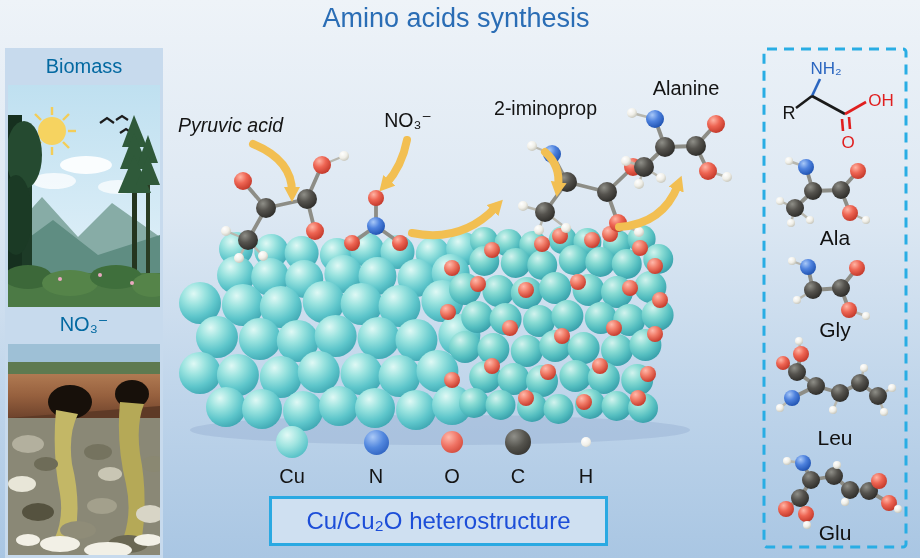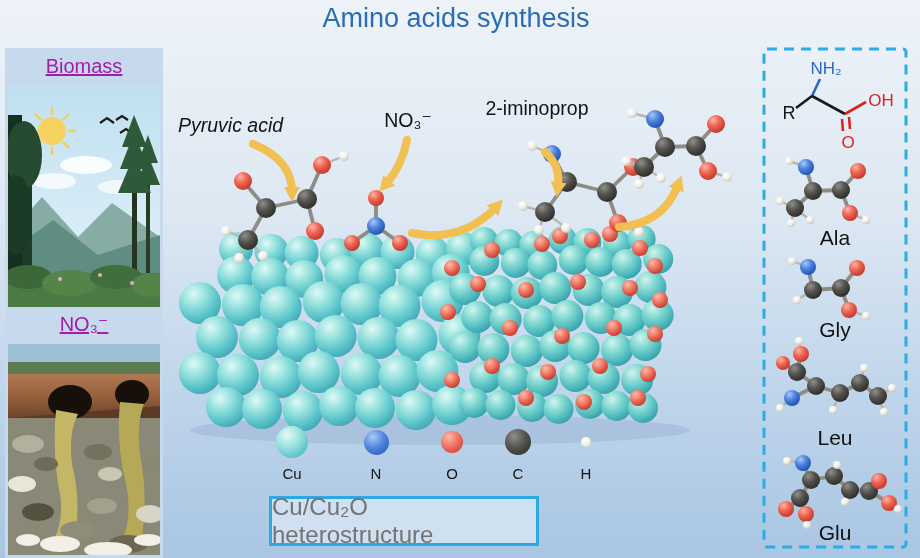"Biomass" .panel-label { color: #a21caf -> #0369a1; text-decoration: underline -> none }
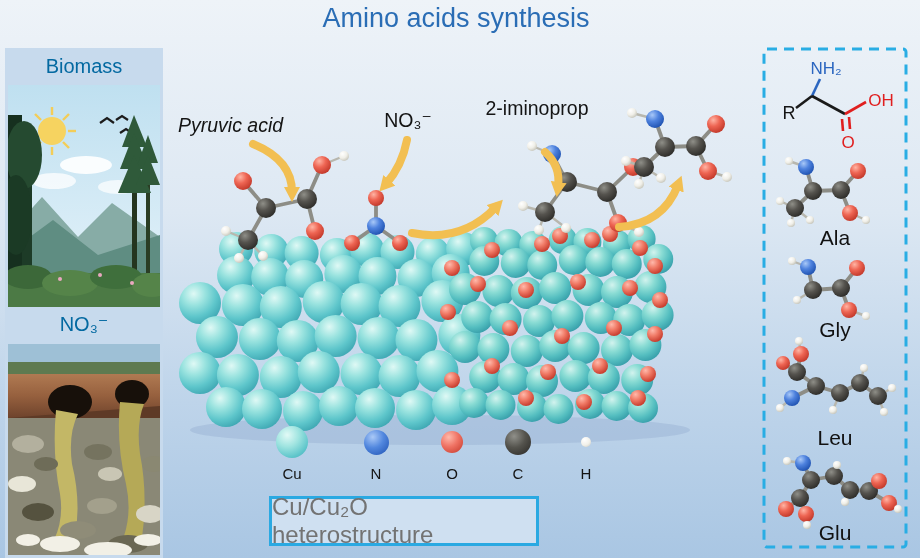"Alanine" div.lab { html: none -> <div>Alanine</div> }
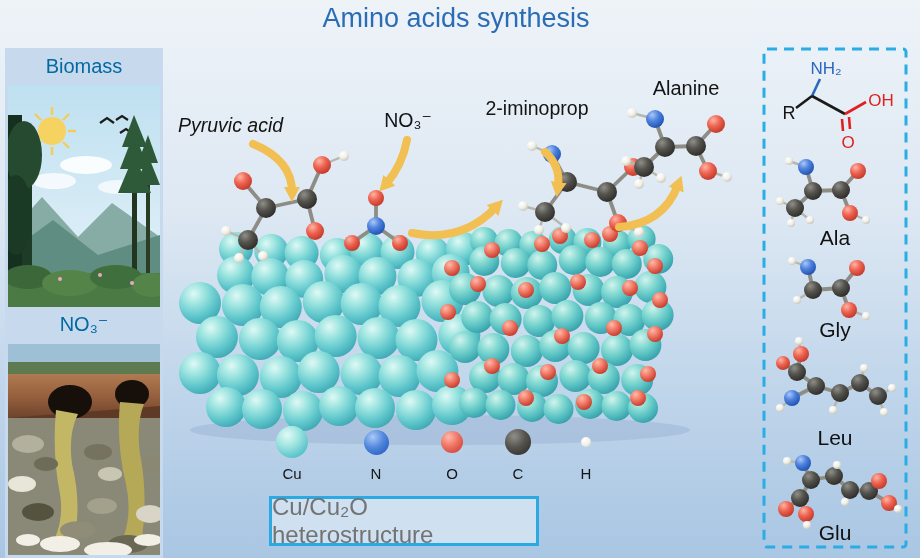"2-iminoprop" #lab-inter { text-align: center -> right }
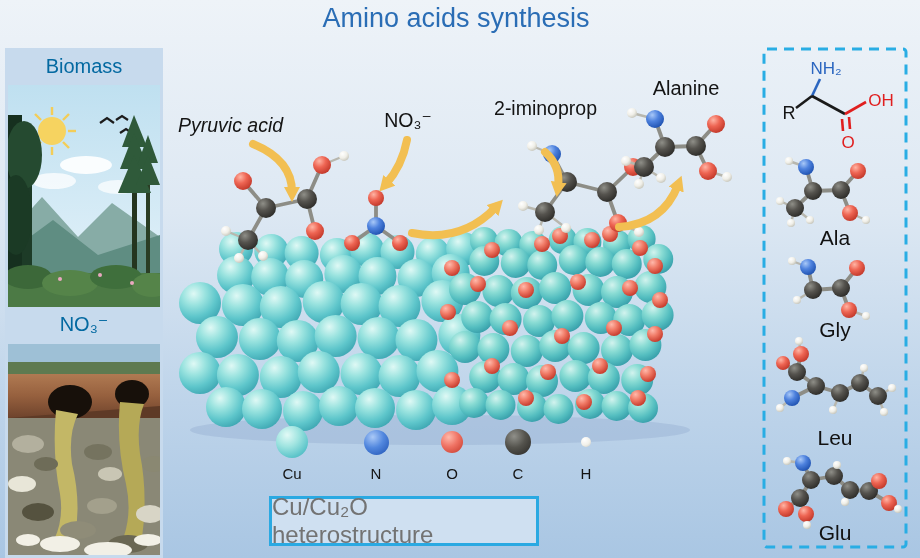"Cu" .legend-item .lbl { font-size: 15px -> 20px }
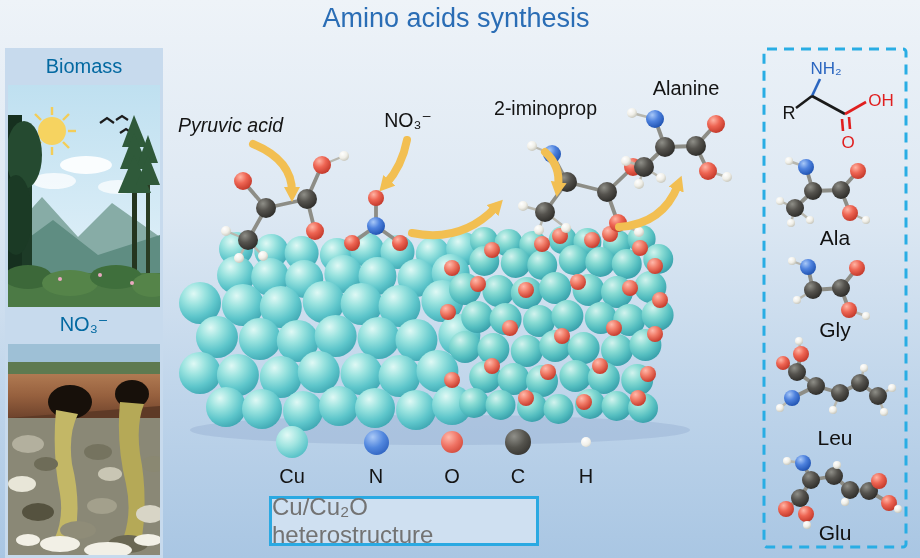"Cu/Cu₂O heterostructure" .hetero-box { color: #737373 -> #1d4ed8; width: 270px -> 339px }
